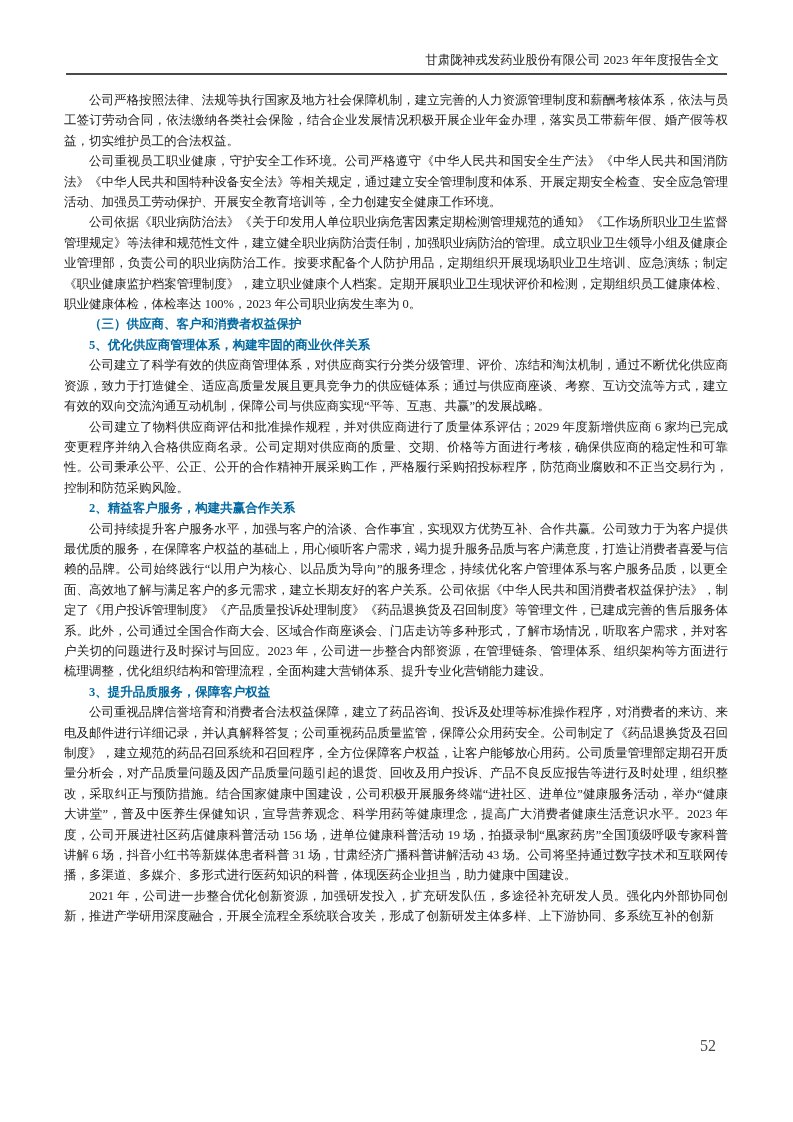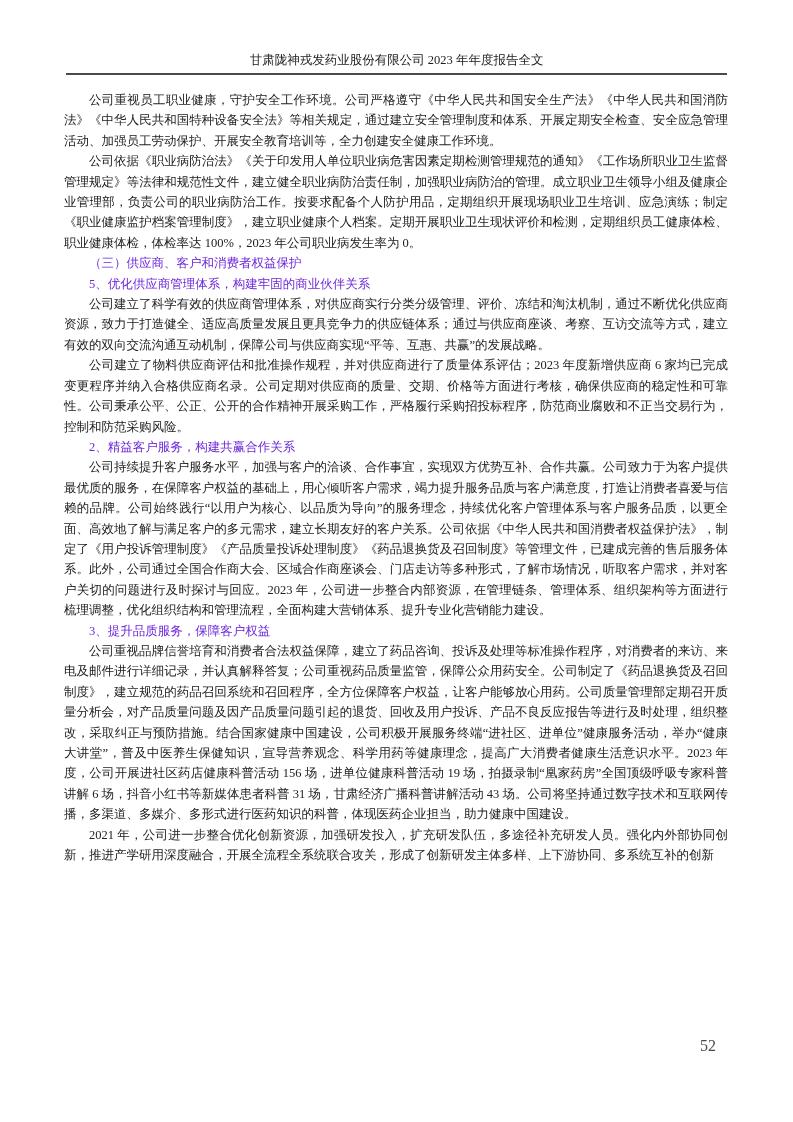"甘肃陇神戎发药业股份有限公司 2023 年年度报告全文" .header-title { left: 66px -> 58px; text-align: center -> right }
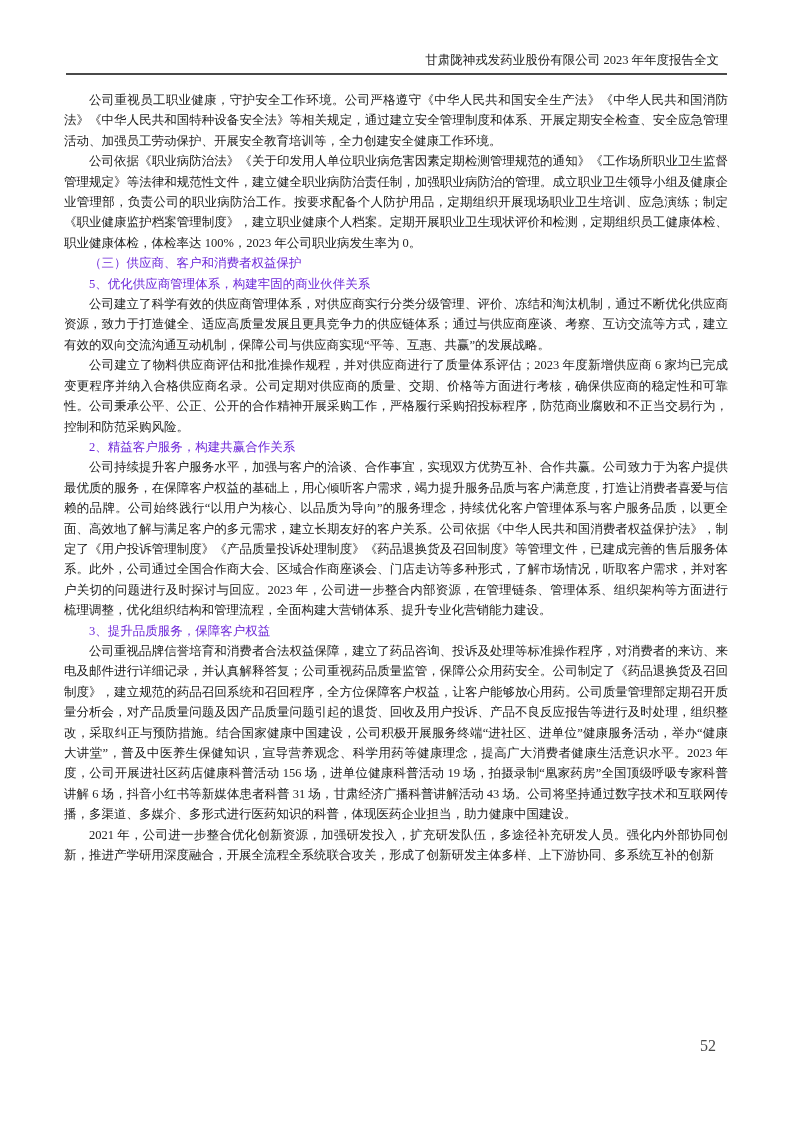"公司严格按照法律、法规等执行国家及地方社会保障机制，建立完善的人力资源管理制度和" p.para { html: none -> <p>公司严格按照法律、法规等执行国家及地方社会保障机制，建立完善的人力资源管理制度和薪酬考核体系，依法与员工签订劳动合同，依法缴纳各类社会保险，结合企业发展情况积极开展企业年金办理，落实员工带薪年假、婚产假等权益，切实维护员工的合法权益。</p> }
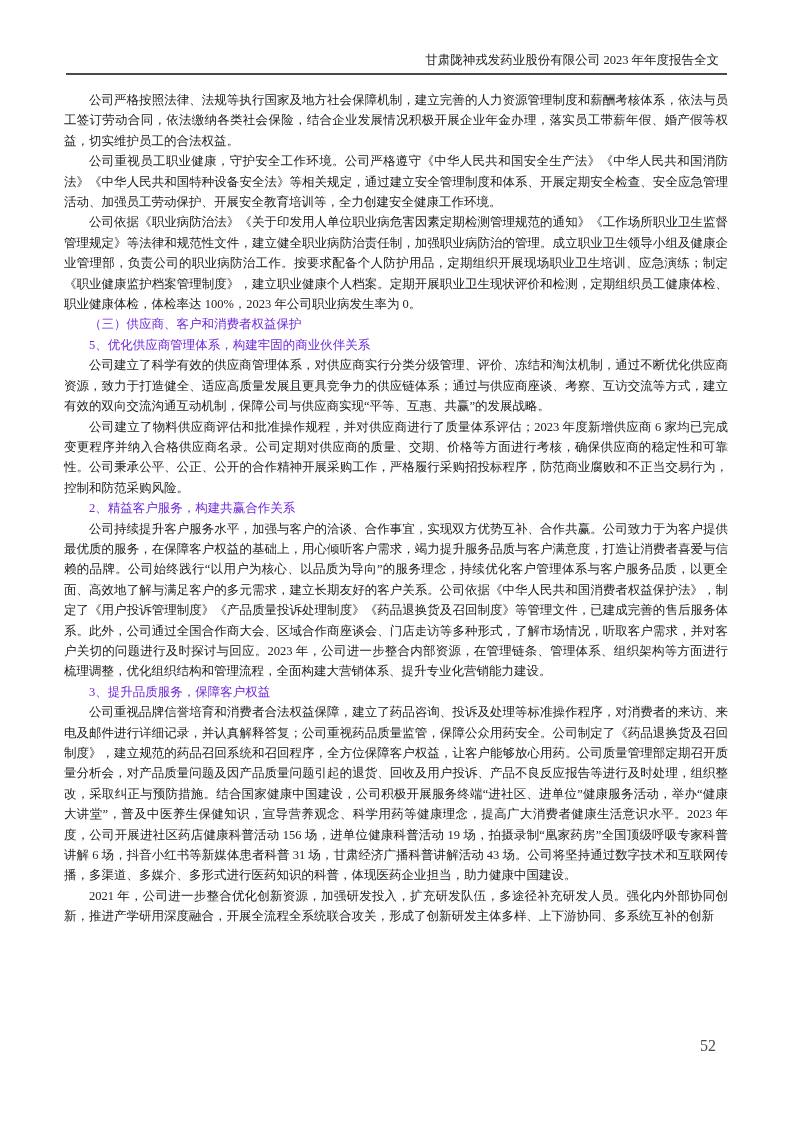"（三）供应商、客户和消费者权益保护" .doc-body p.heading { color: #6d28d9 -> #0369a1; font-weight: 400 -> 700 }
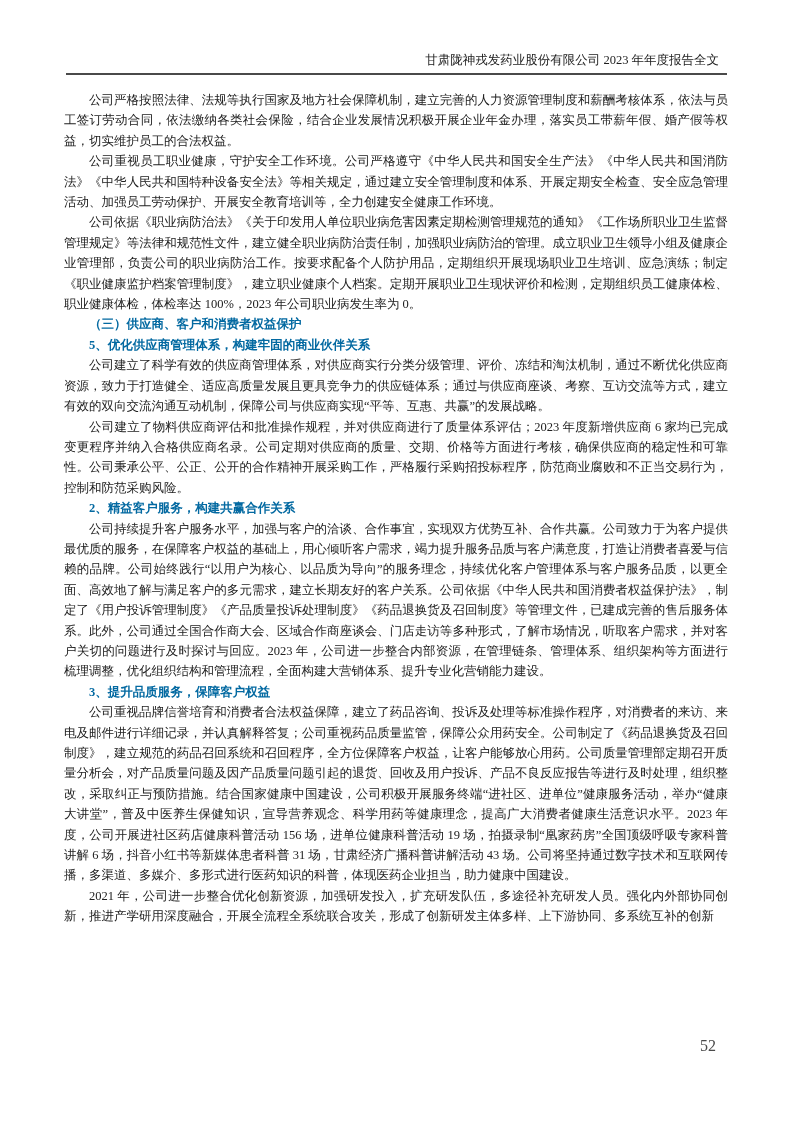"公司建立了物料供应商评估和批准操作规程，并对供应商进行了质量体系评估；2023" p.para { text: 2023 -> 2029 }
